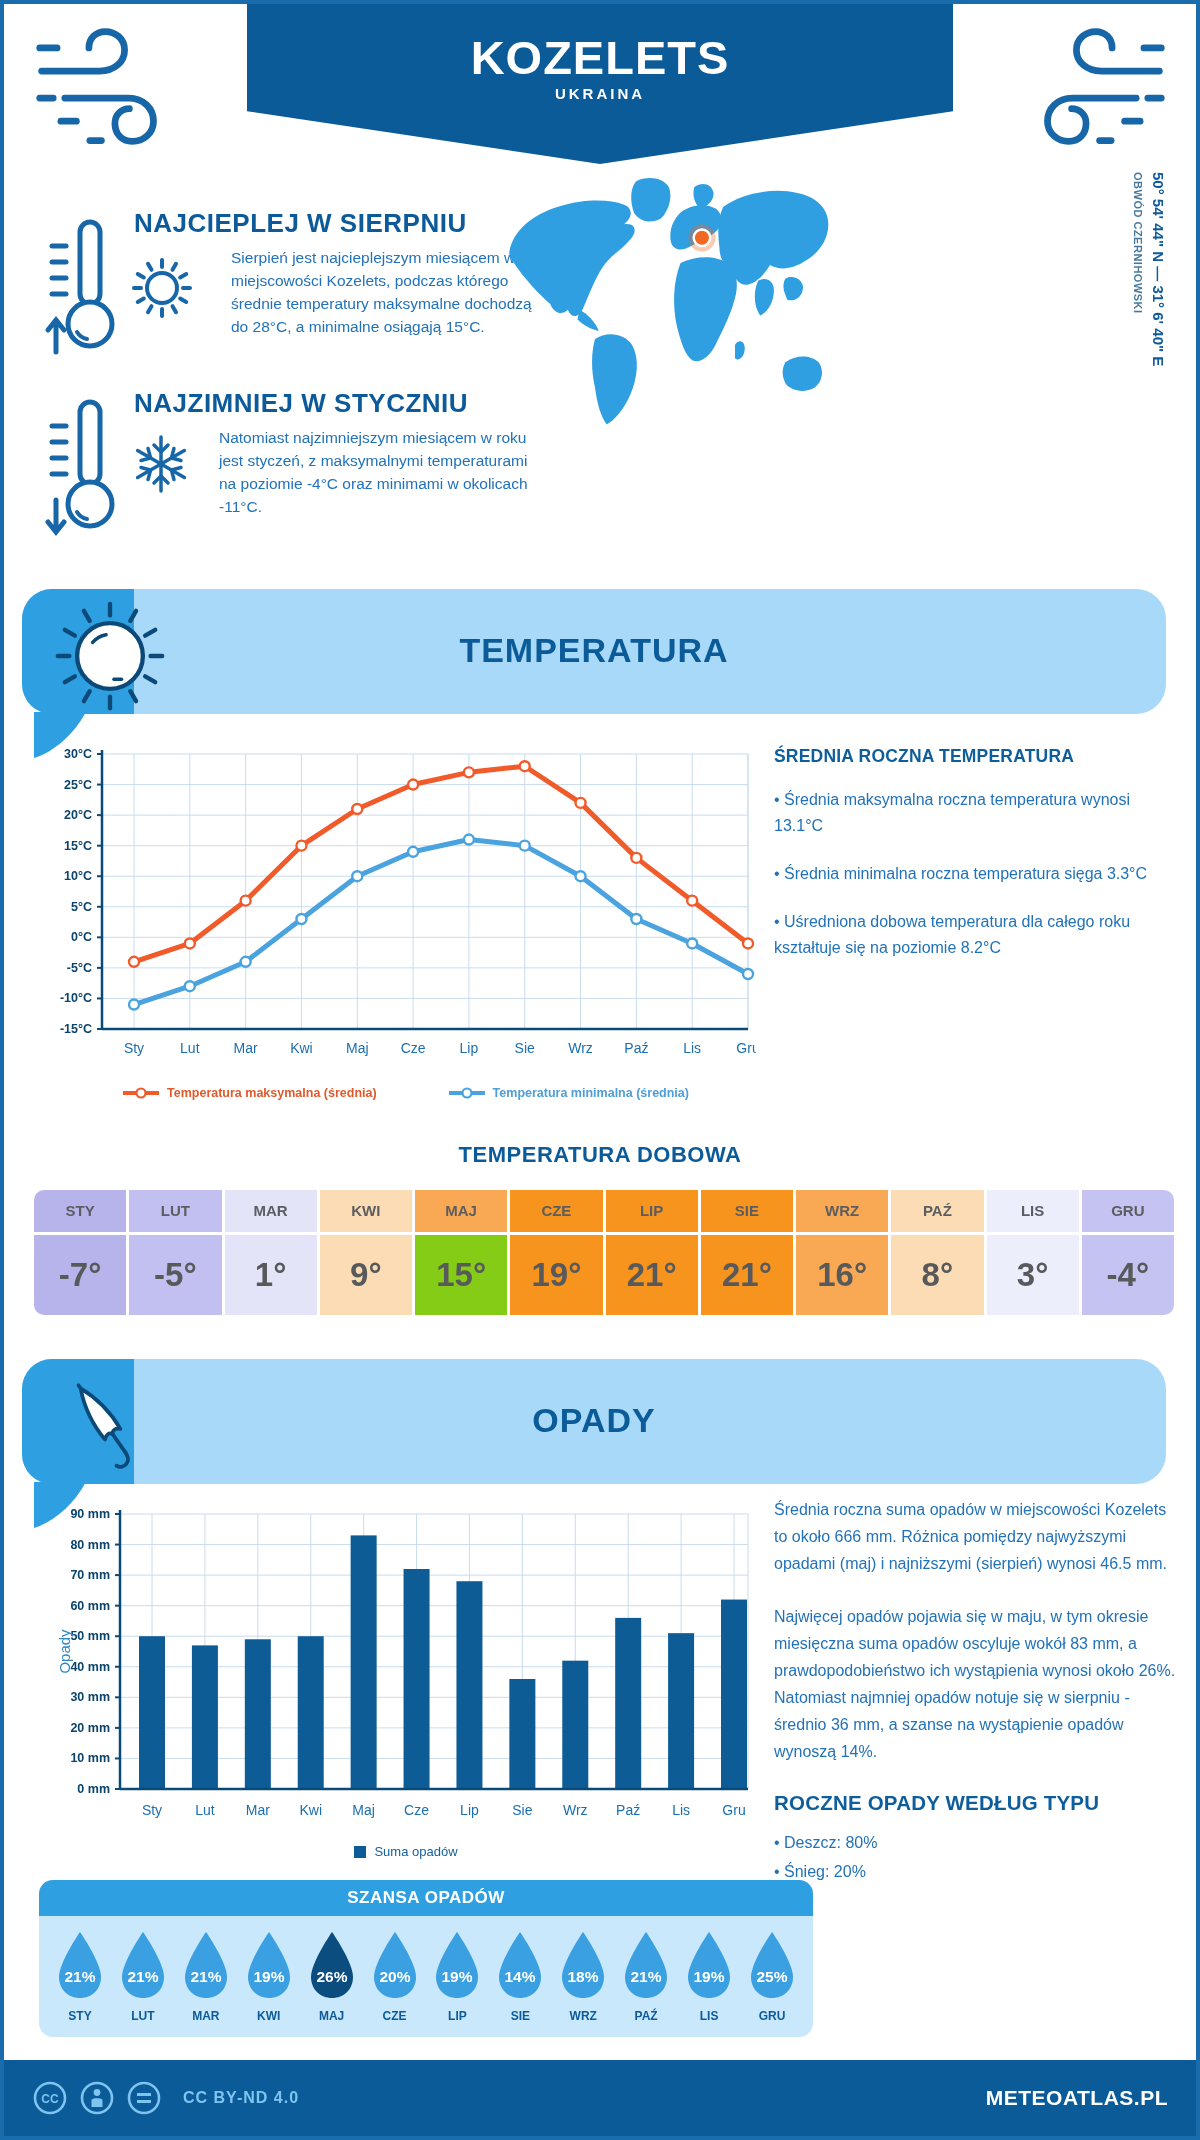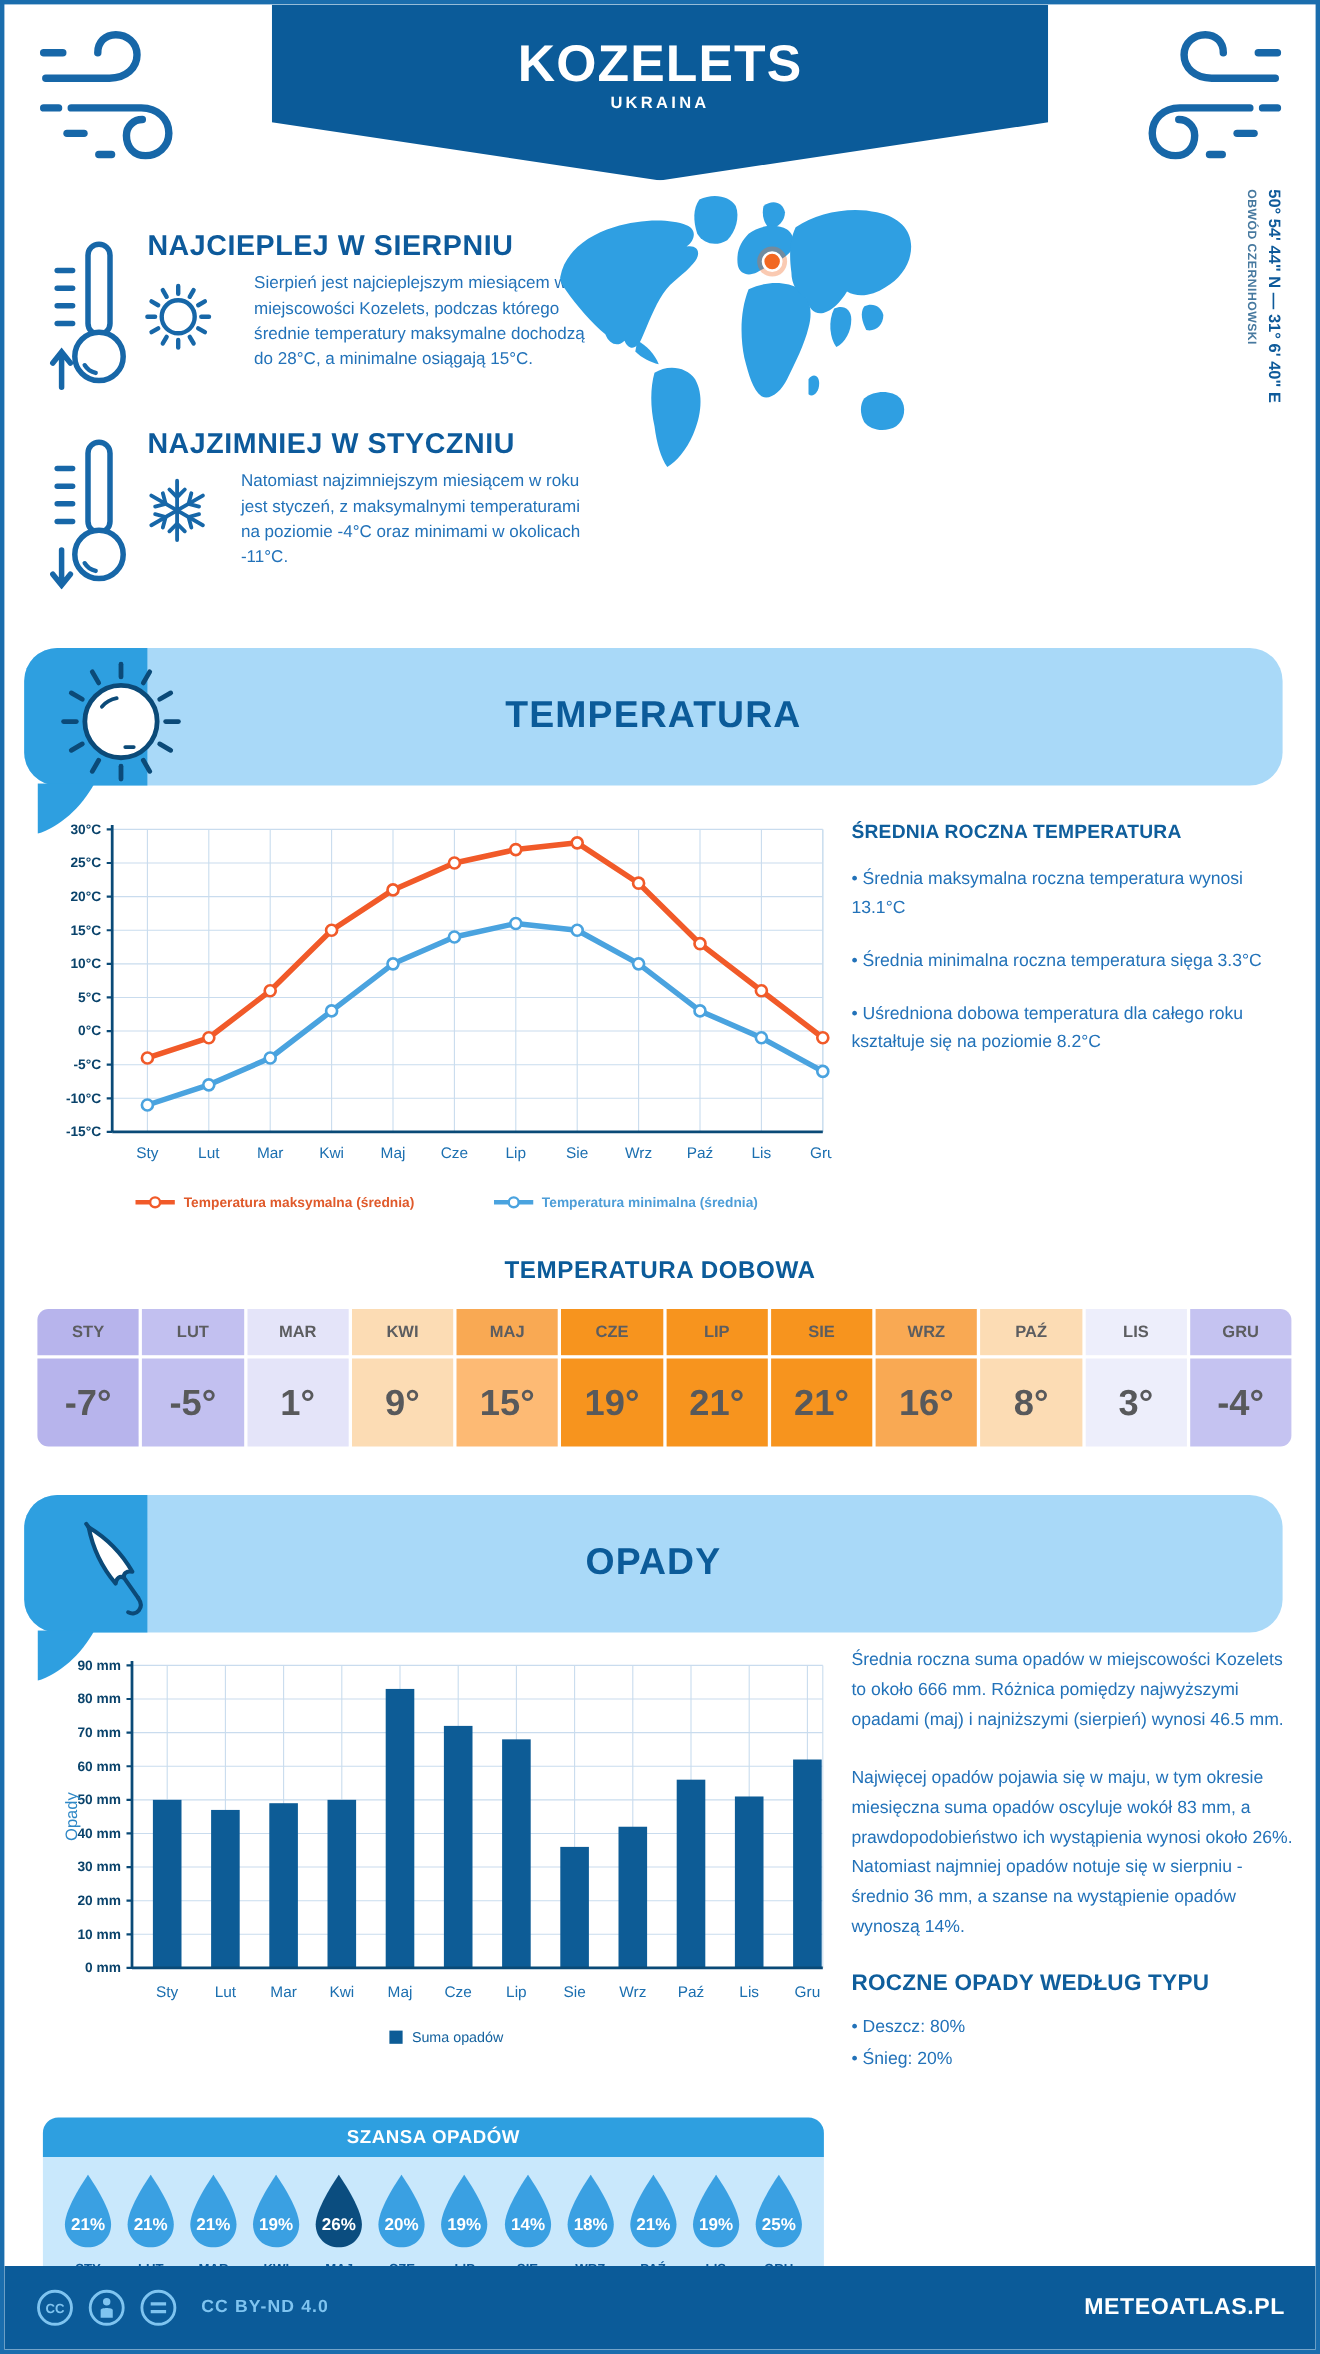"15°" div.val { background: #fdba74 -> #84cc16 }
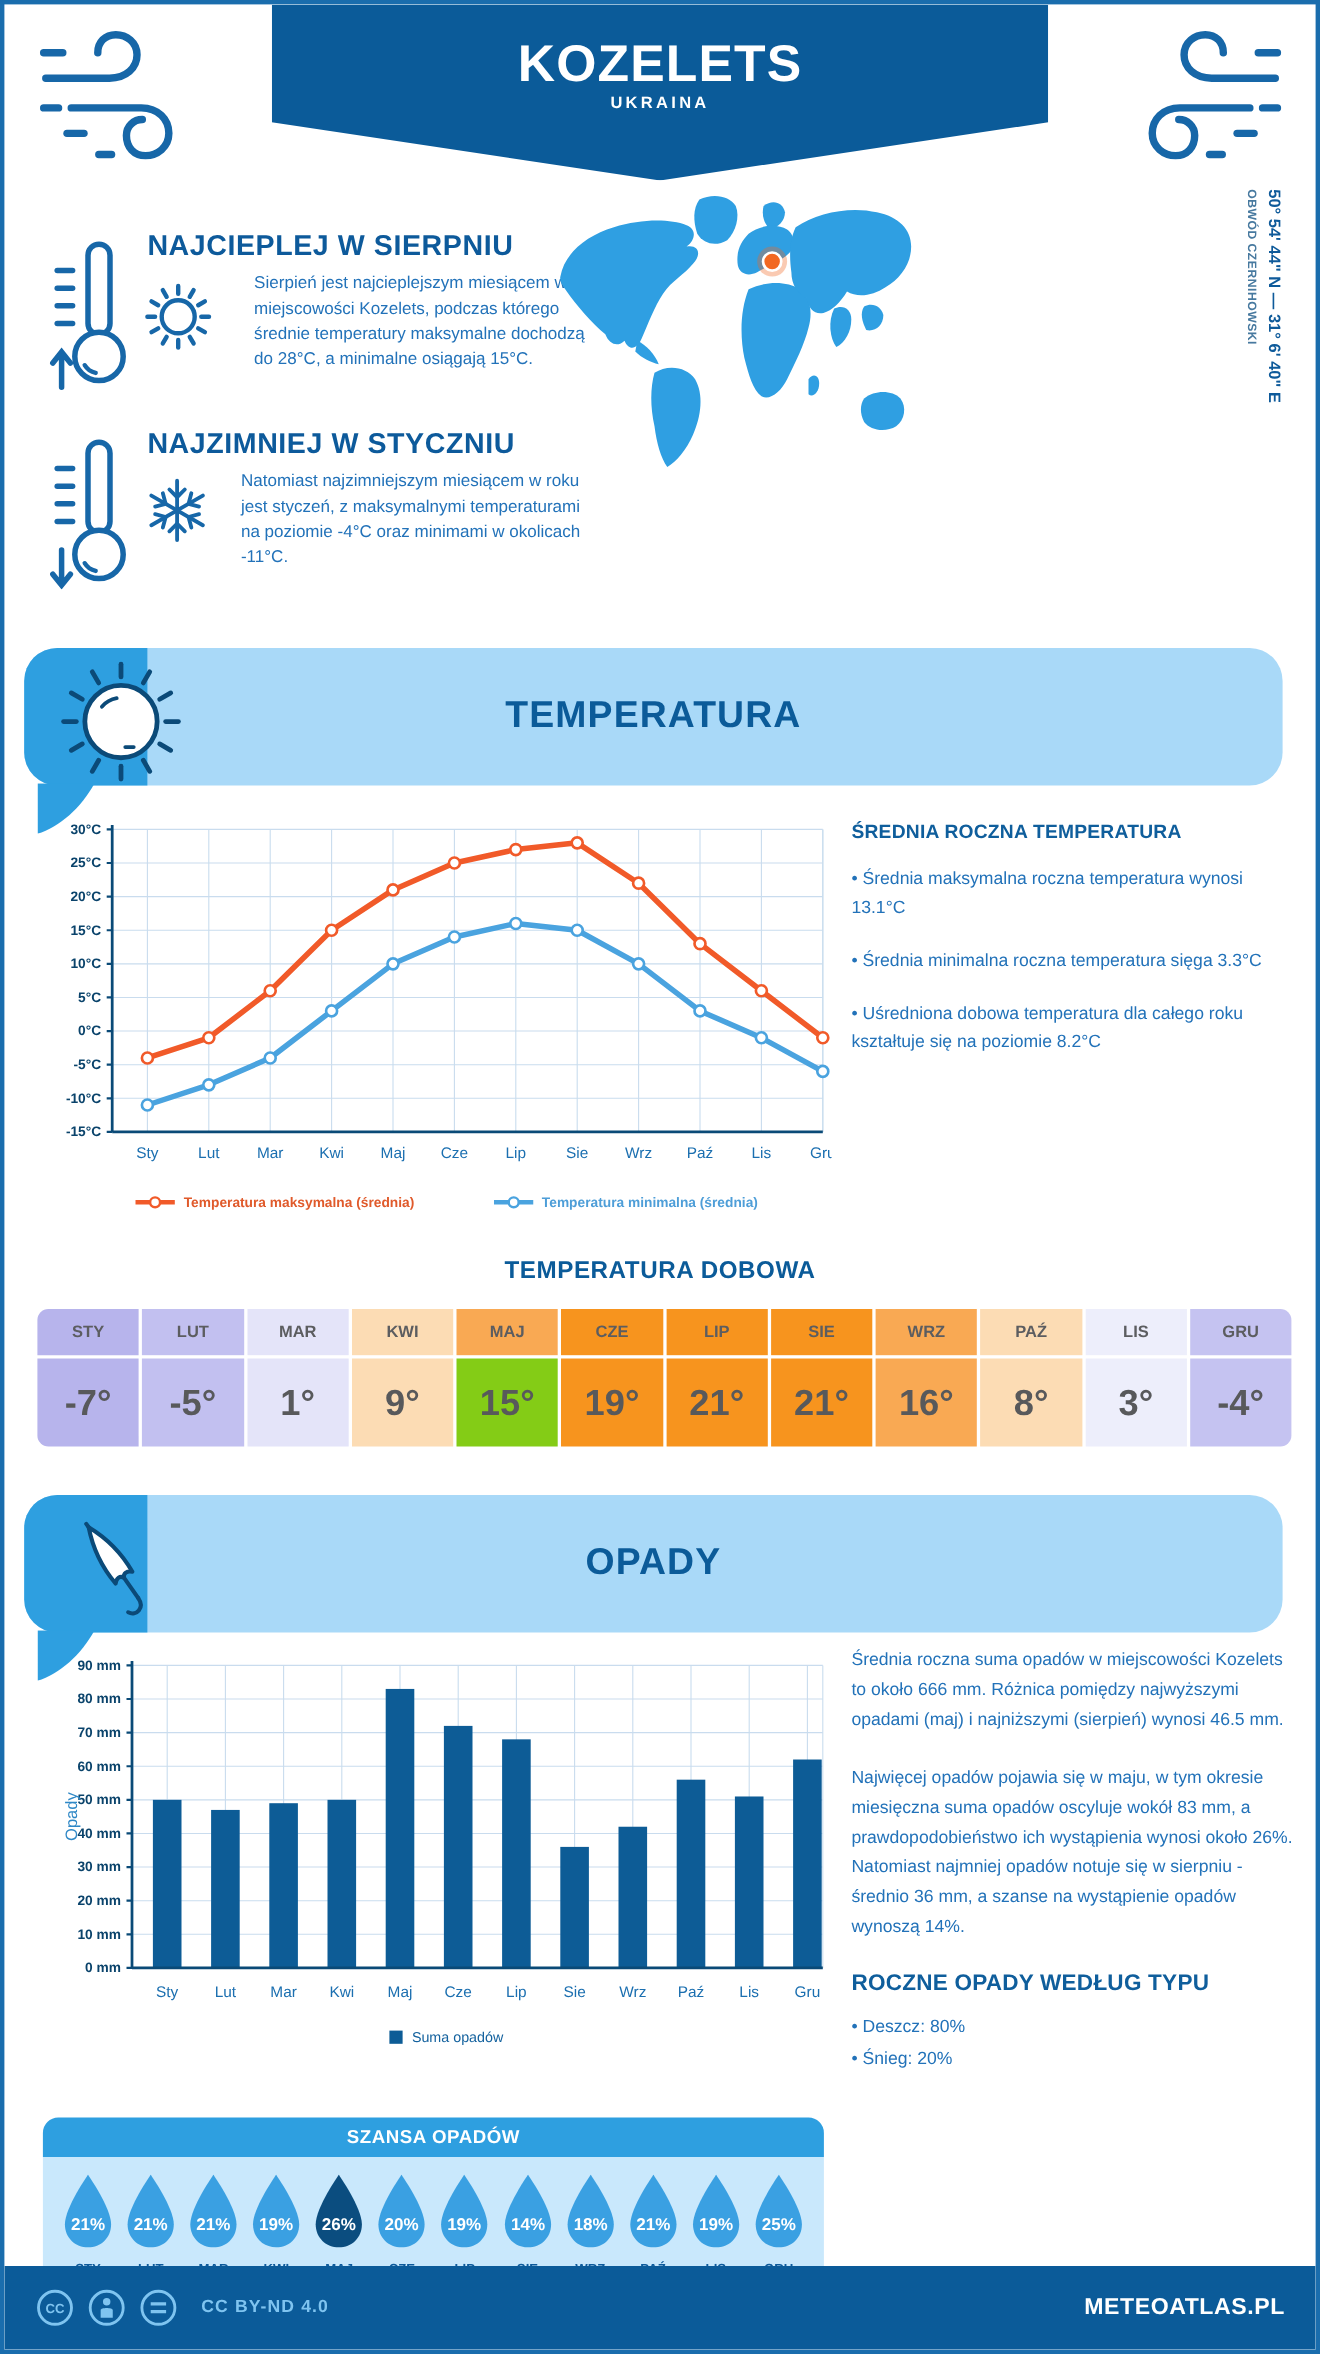"SZANSA OPADÓW" #chance { top: 1921px -> 1876px; width: 710px -> 774px }
